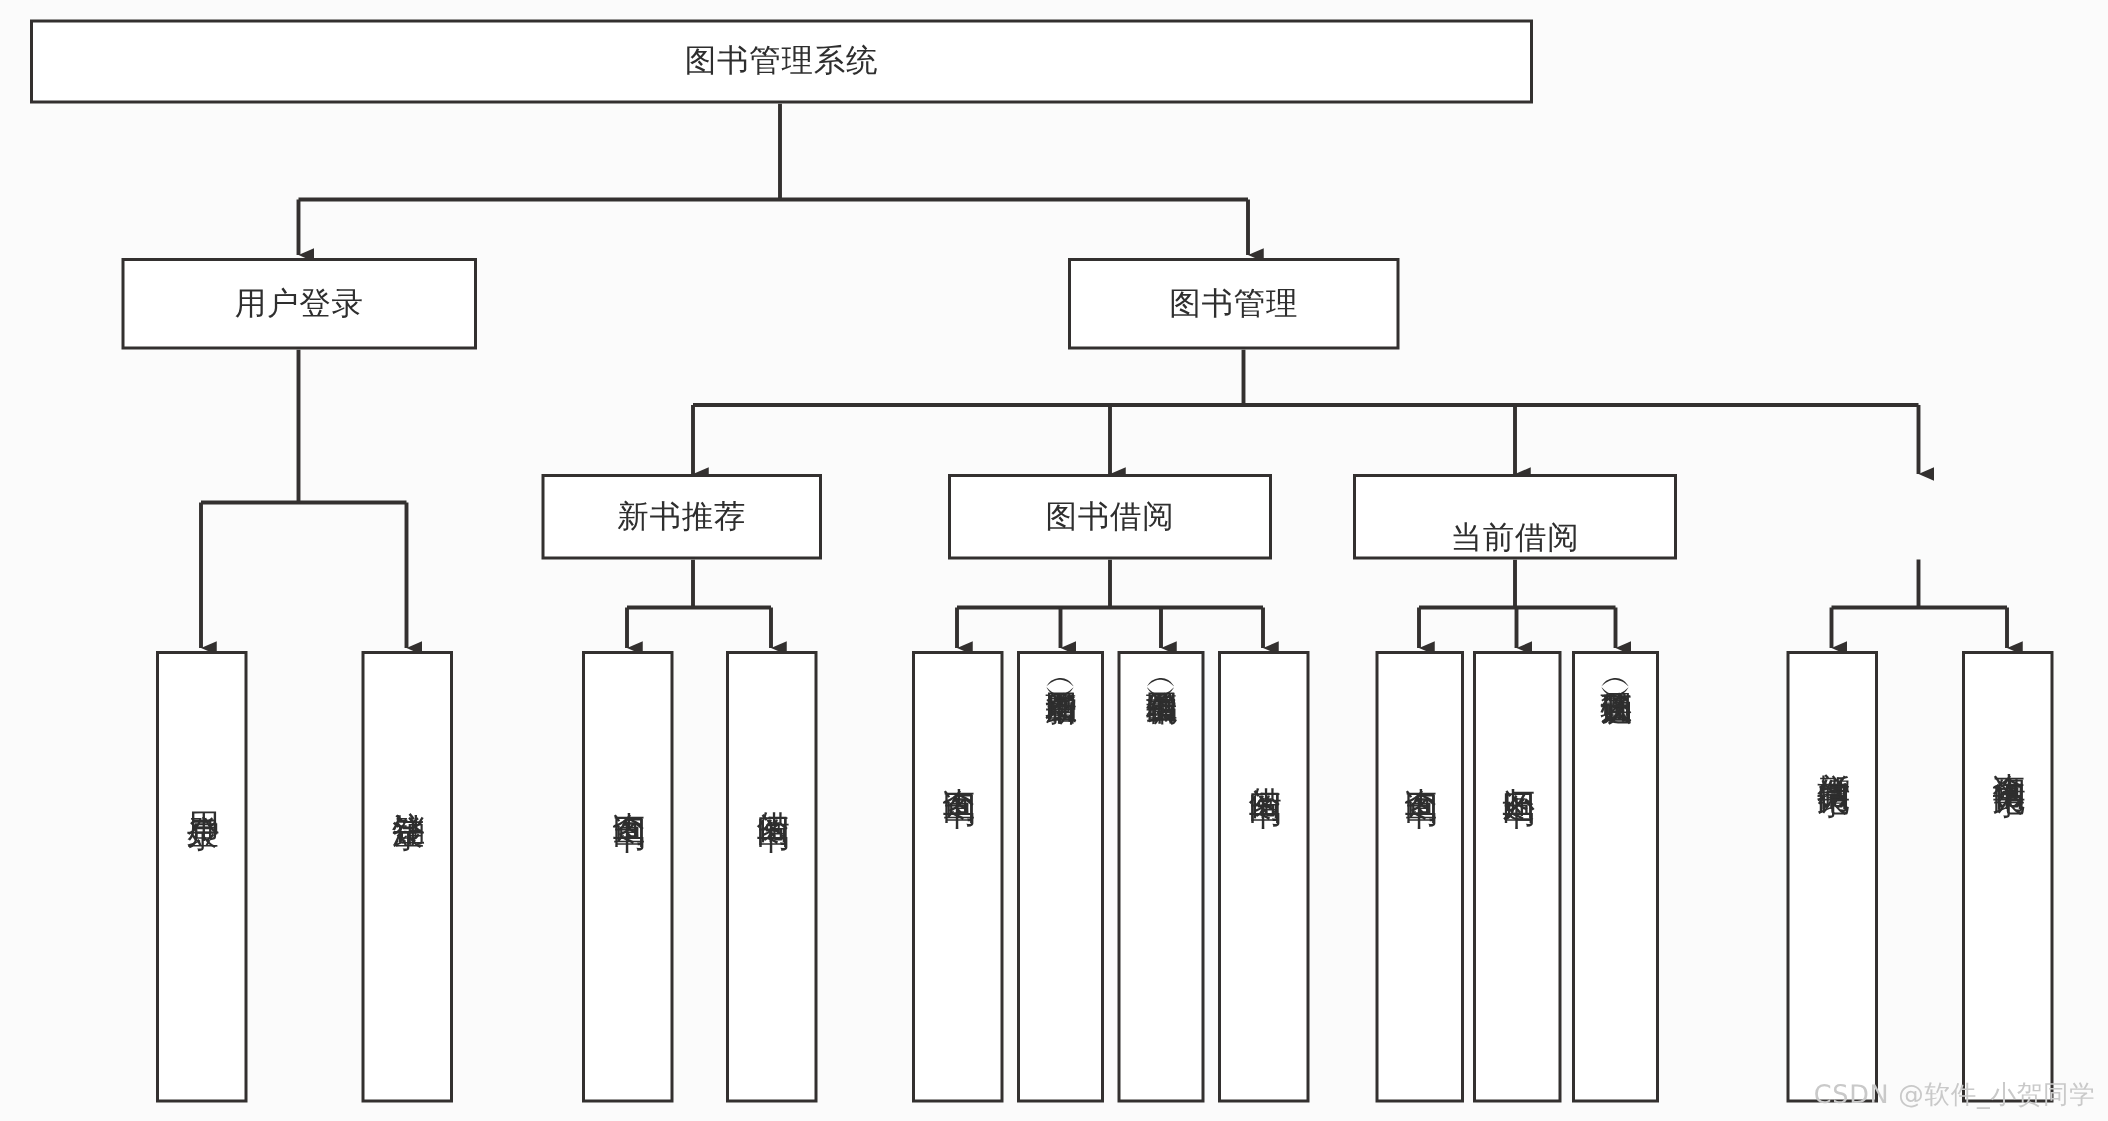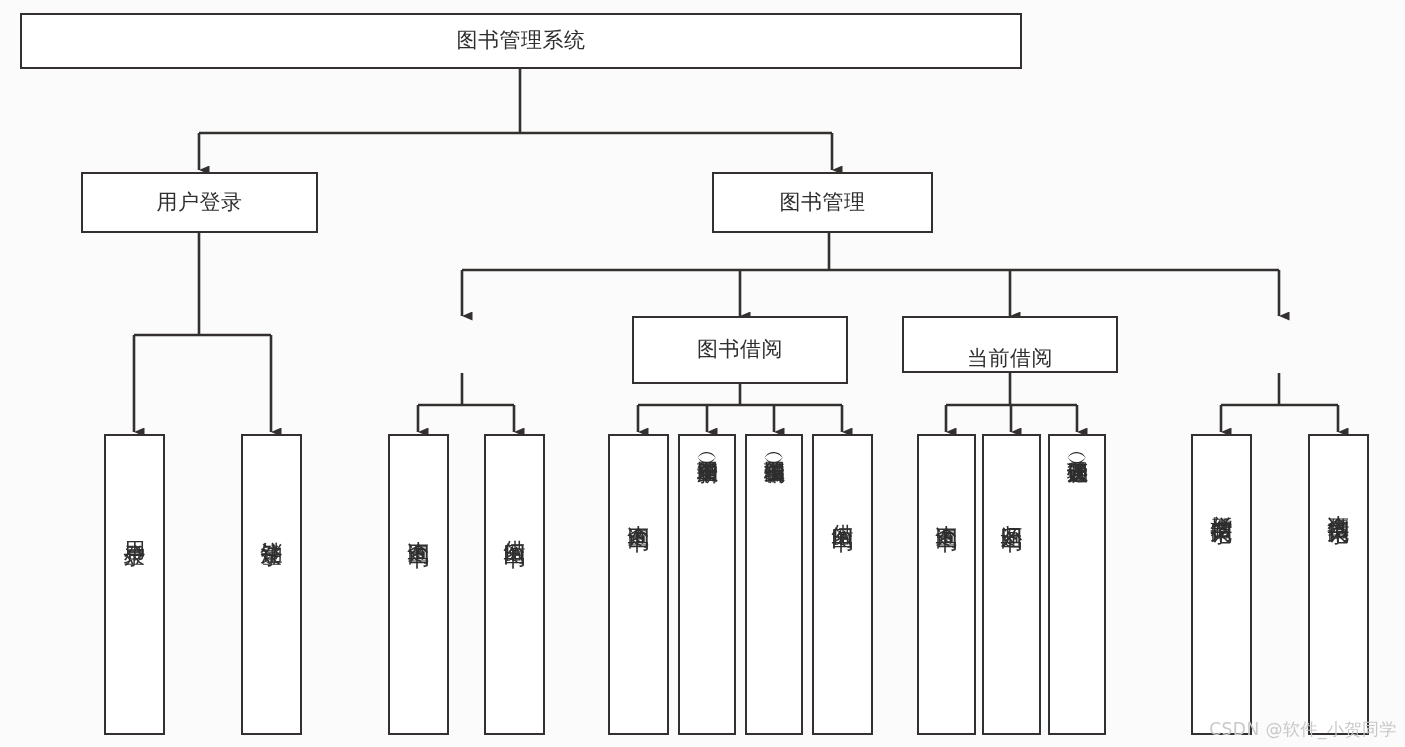"新书推荐" div.node { html: none -> <div> <span>新书推荐</span> </div> }
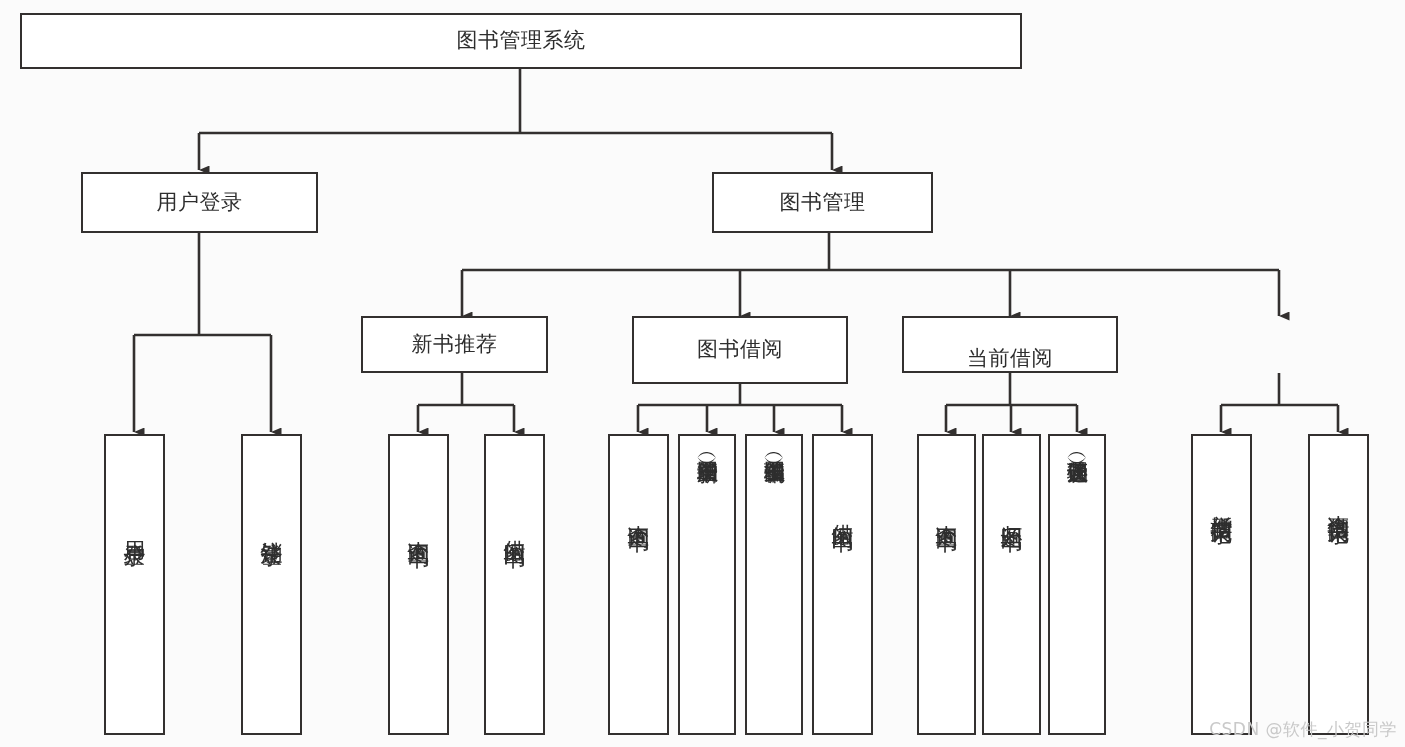"图书借阅" div.node { height: 68px -> 57px }
